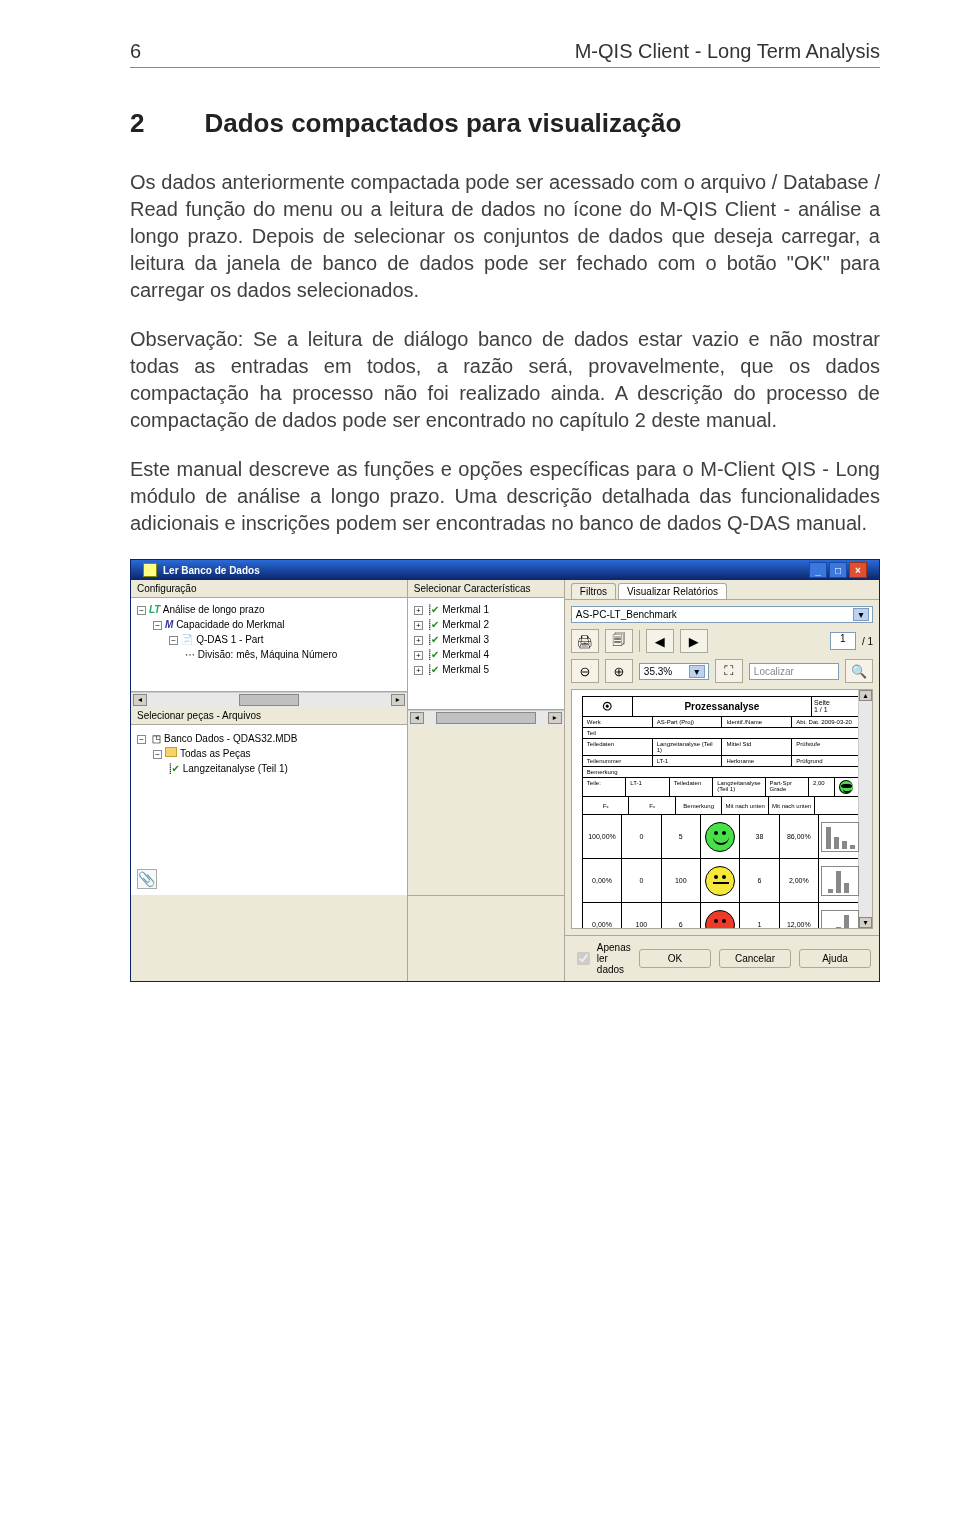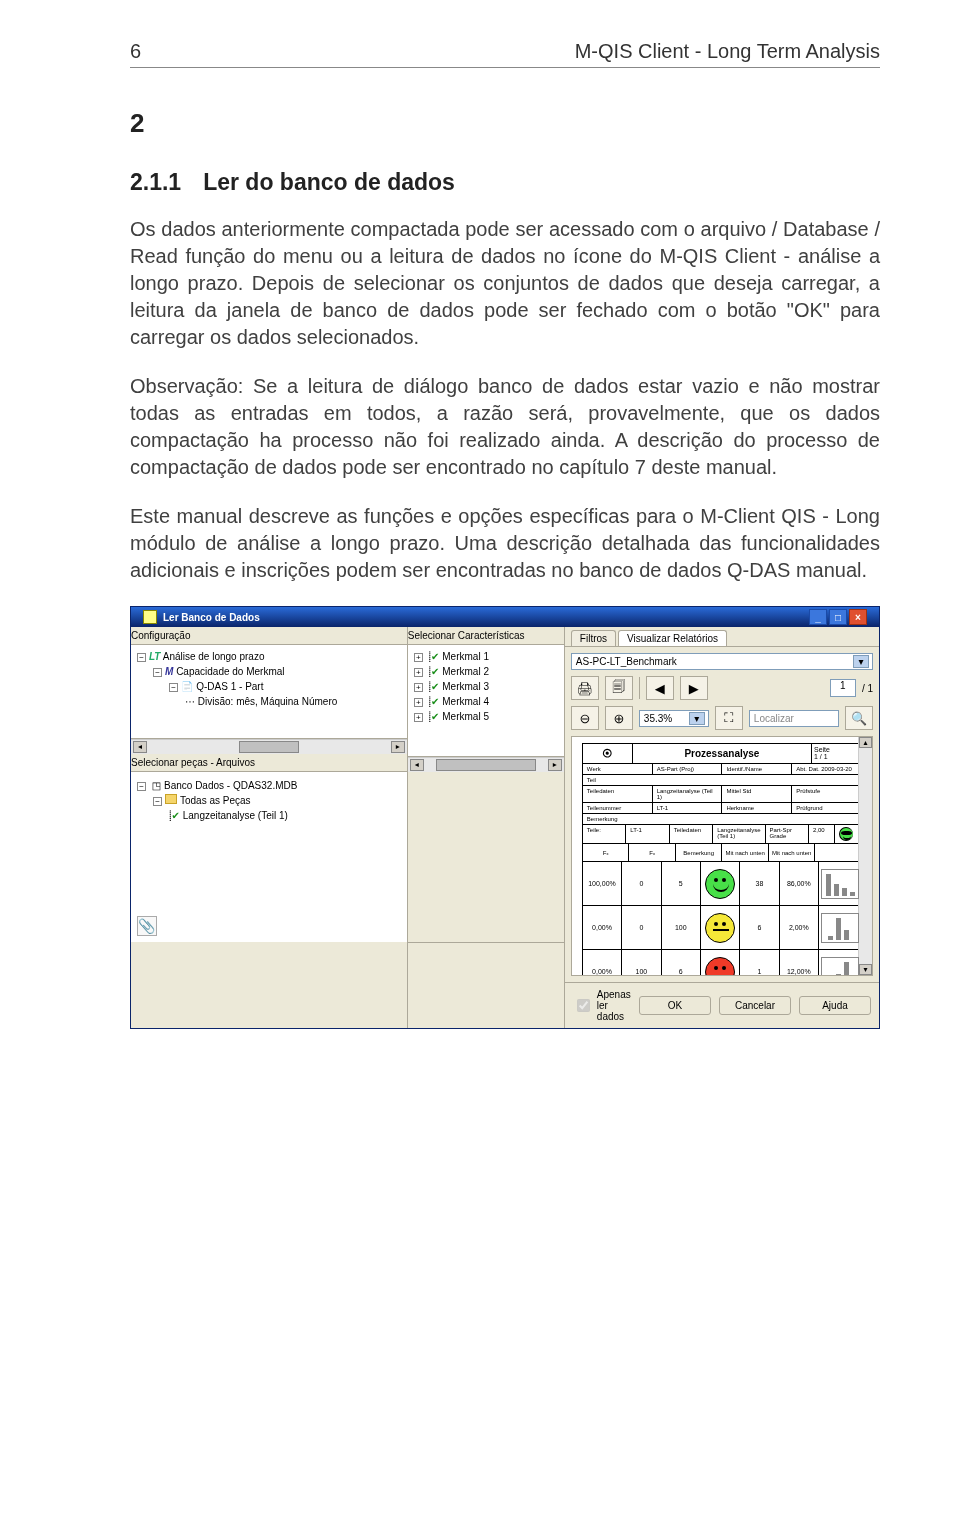"Dados compactados para visualização" span { html: none -> <span>Dados compactados para visualização</span> }
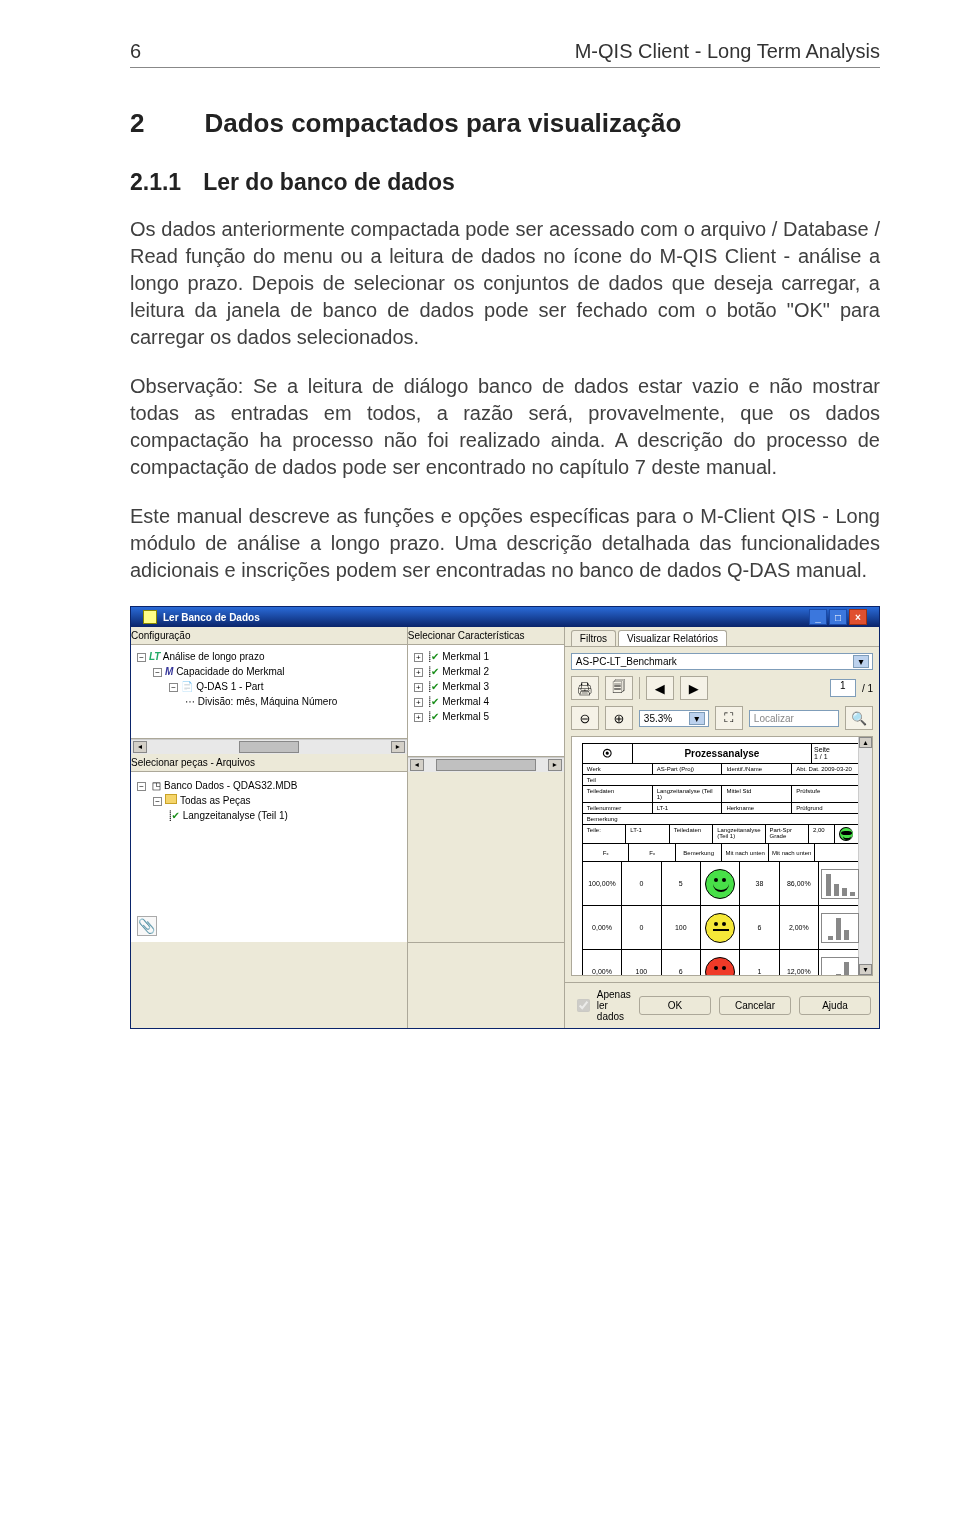"2.1.1" div.h4-row { html: <div> <span>2.1.1</span> <span>Ler do banco de dados</span> </div> -> none }
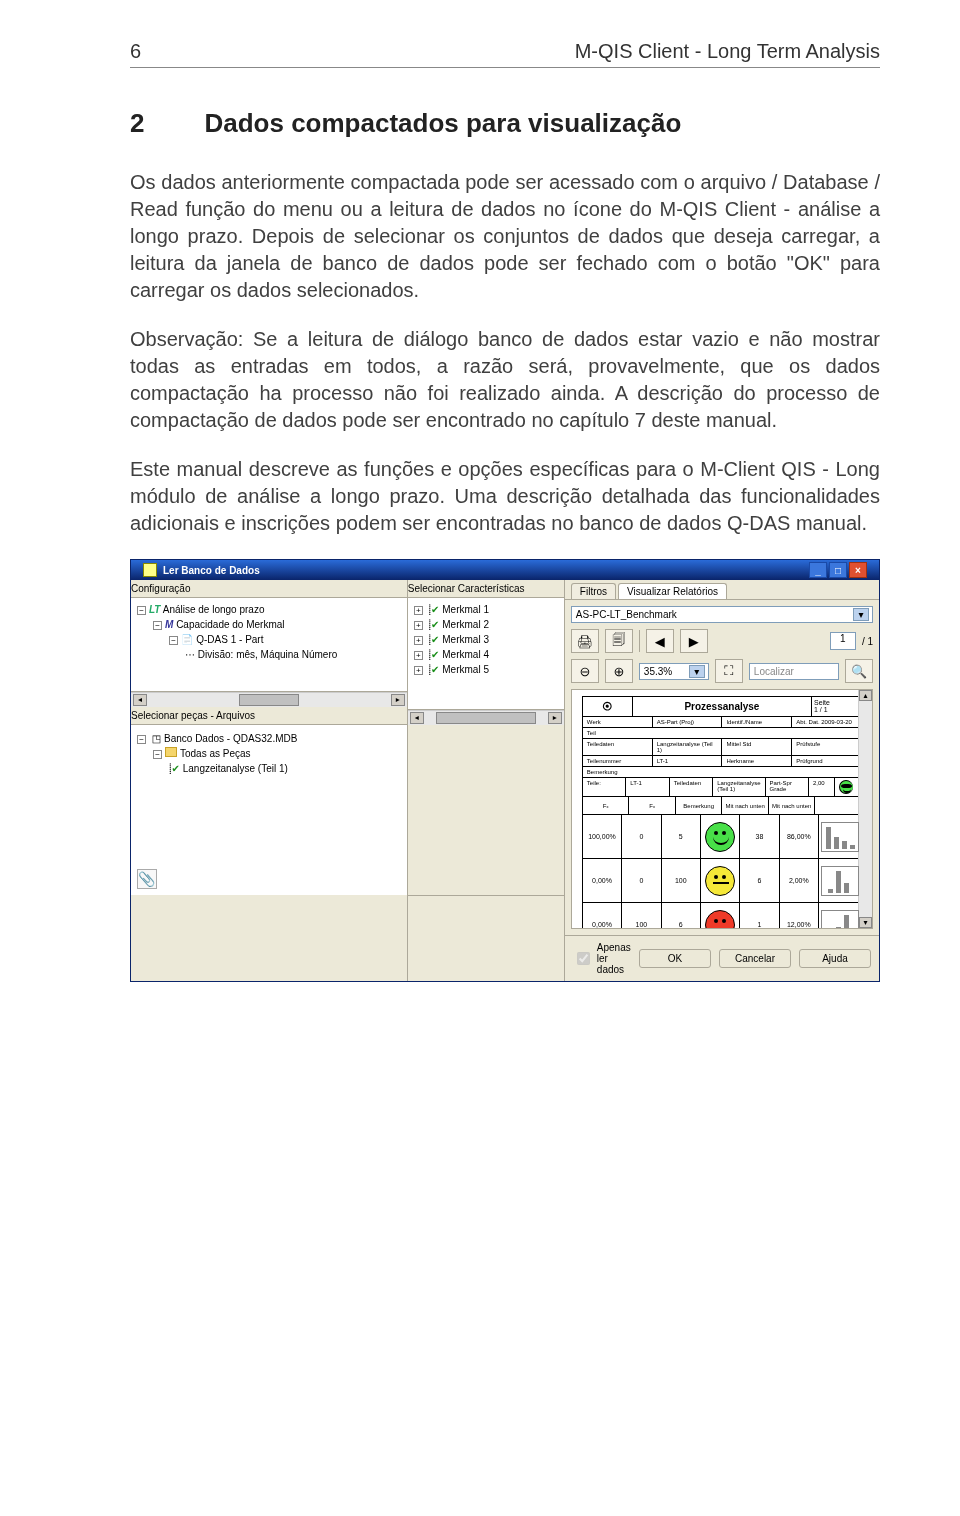"Observação: Se a leitura de" p.body-text { text: 7 -> 2 }
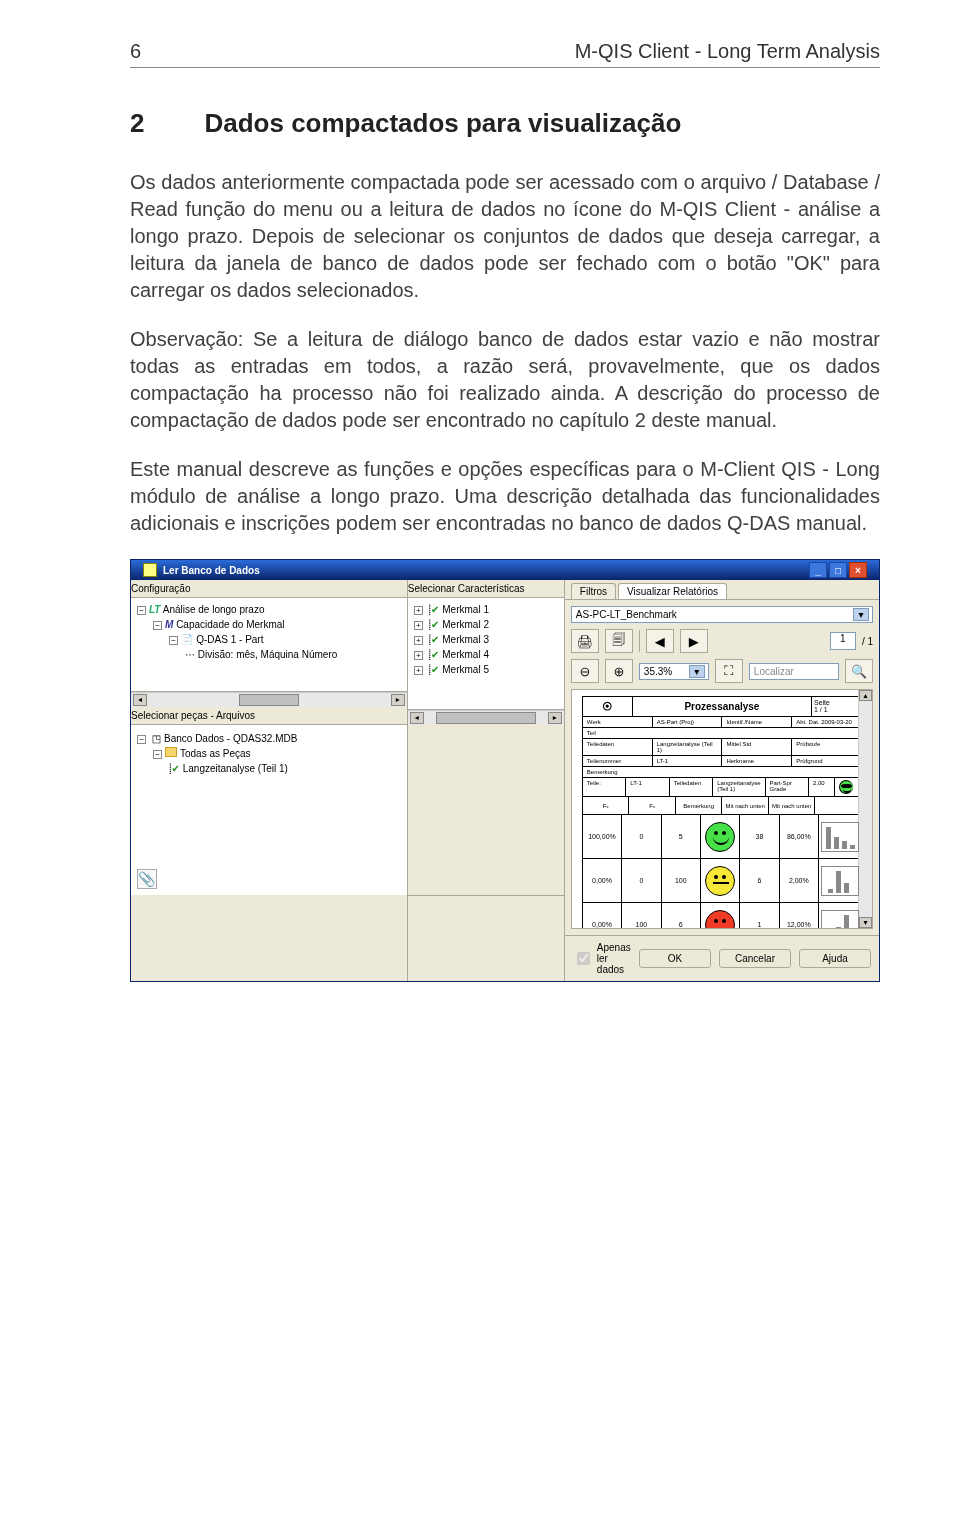"Configuração" .panel-label { padding: 3px 0 -> 3px 6px }
